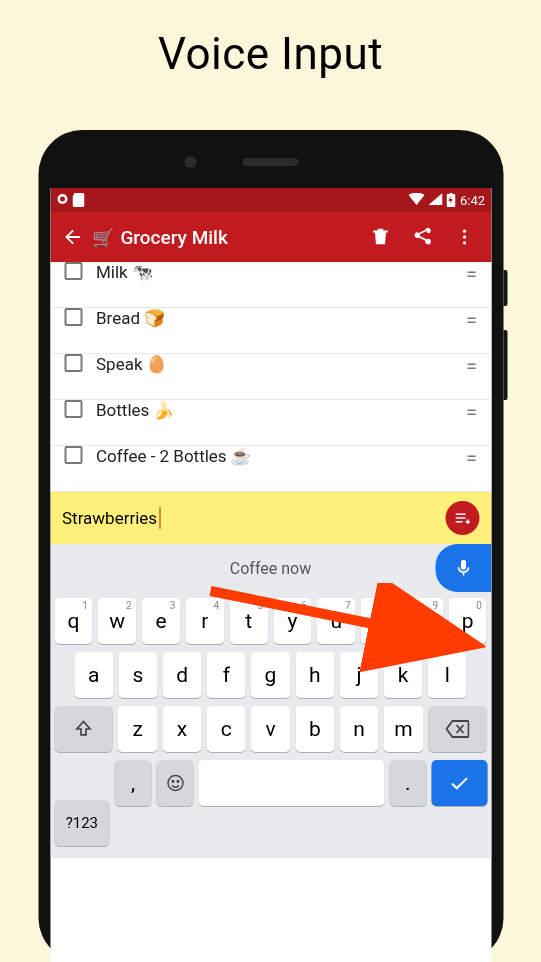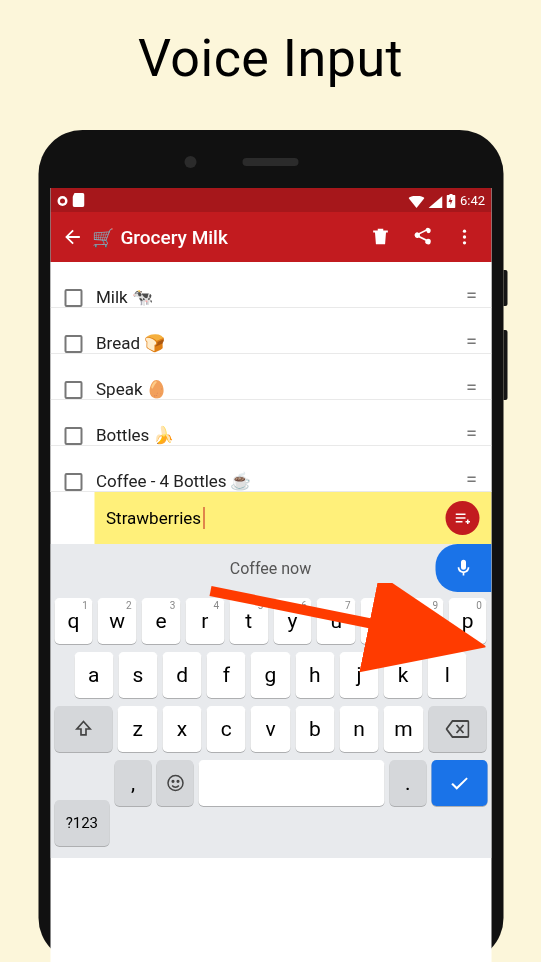"Voice Input" .promo-title { font-size: 52px -> 44px }
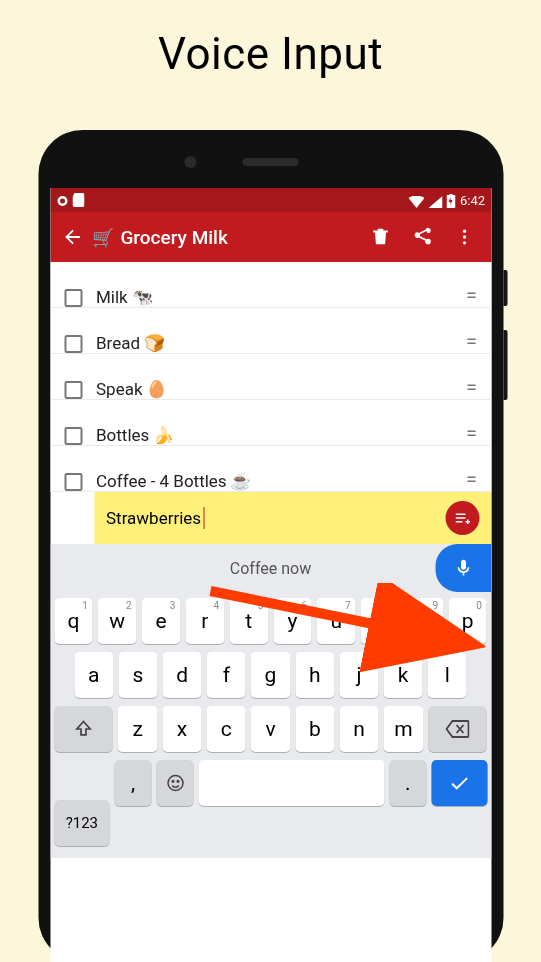"6:42" .status-left, .status-right { align-items: flex-end -> flex-start }
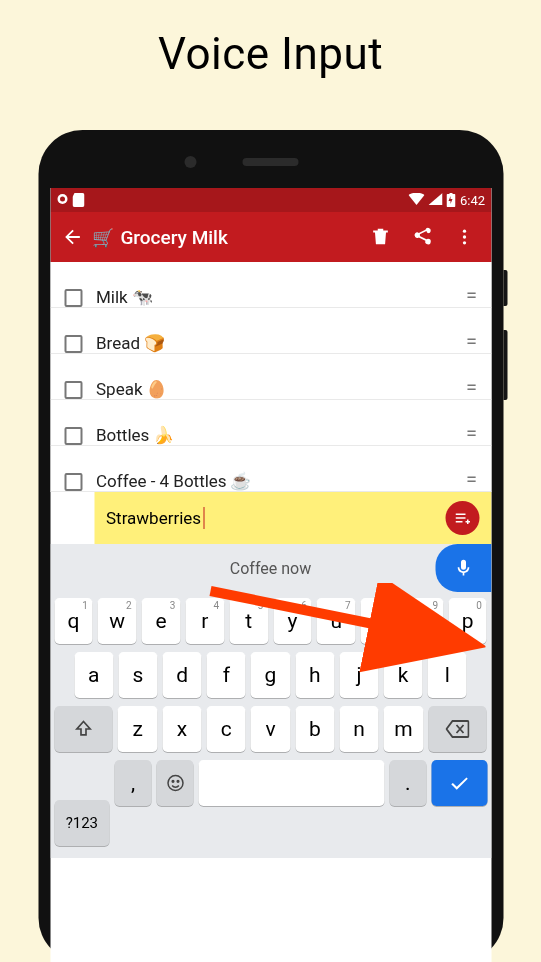"Milk 🐄" .list-item { align-items: flex-end -> flex-start }
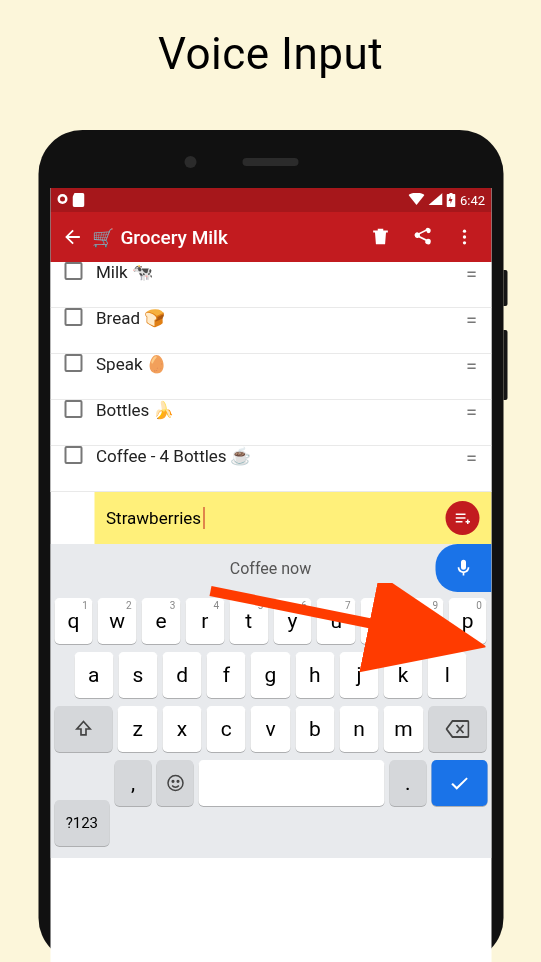"Coffee - 4 Bottles ☕" div.txt { text: 4 -> 2 }
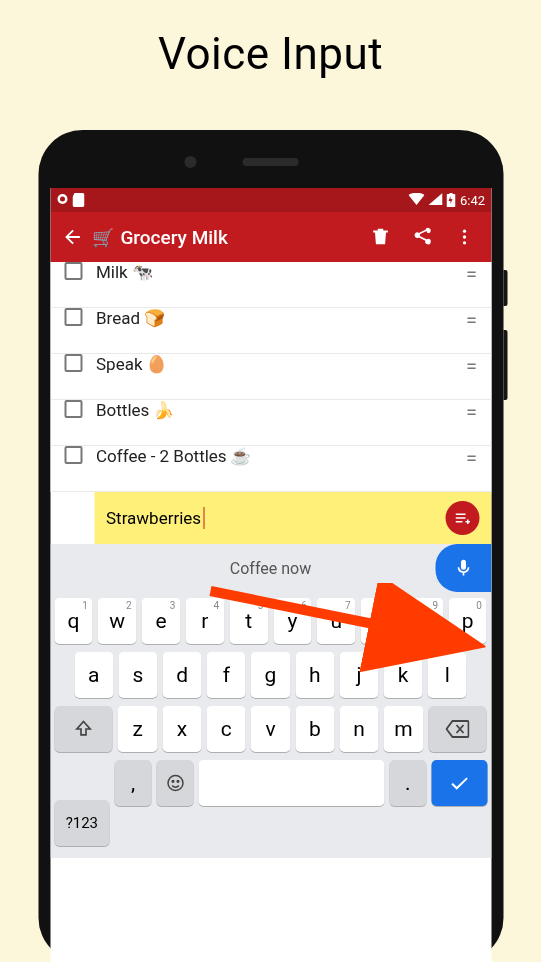"Strawberries" .input-row { margin-left: 44px -> none }
